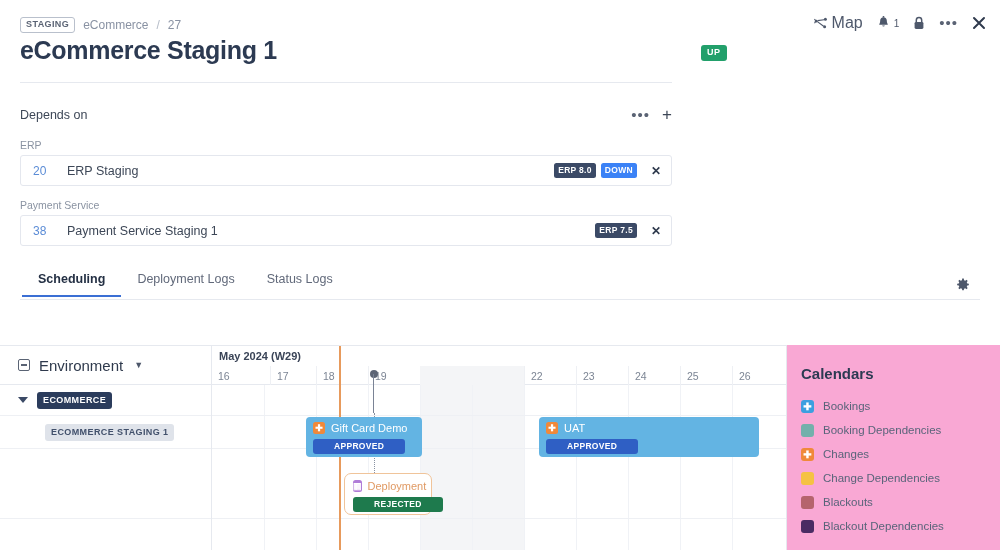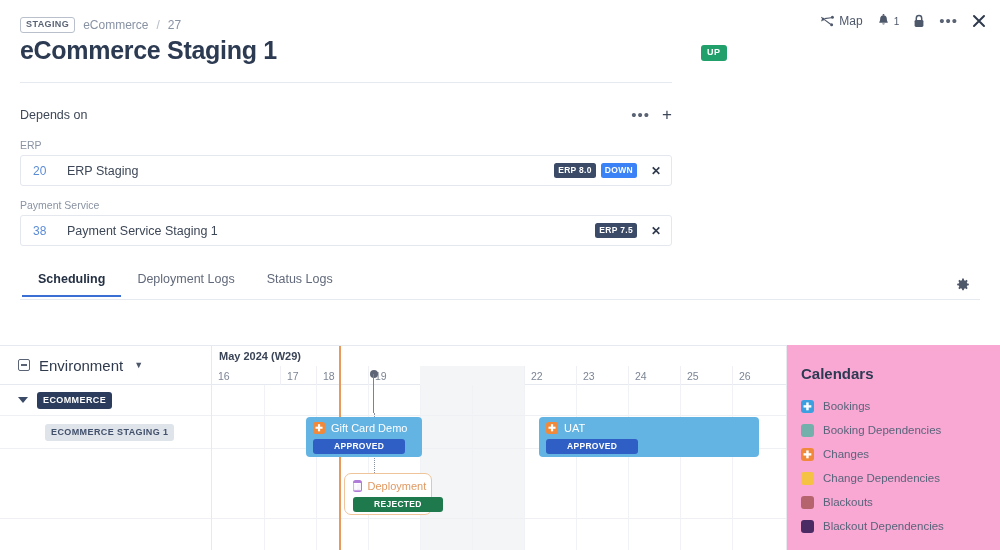"Map" .ta-label { font-size: 12px -> 16px }
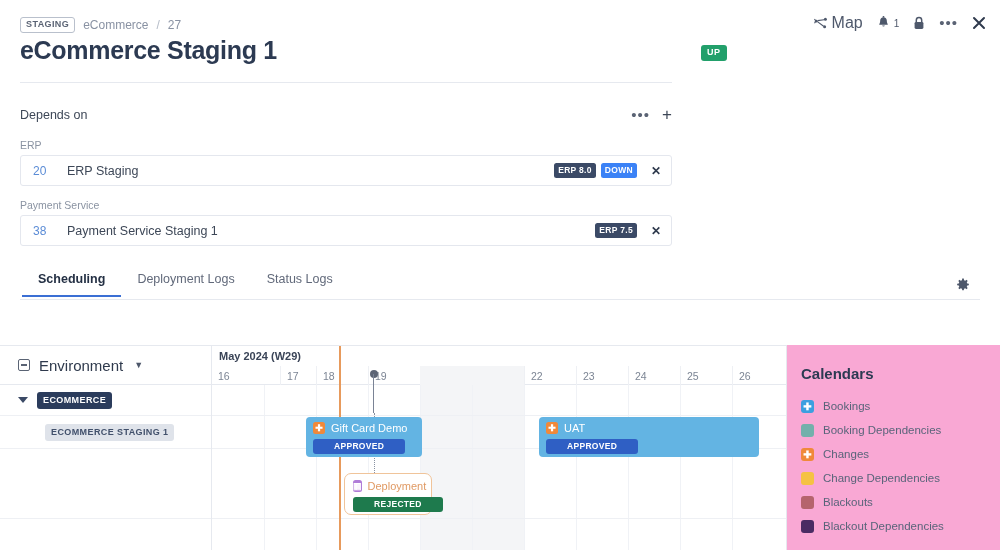"17" span.tl-day { left: 68px -> 58px }
